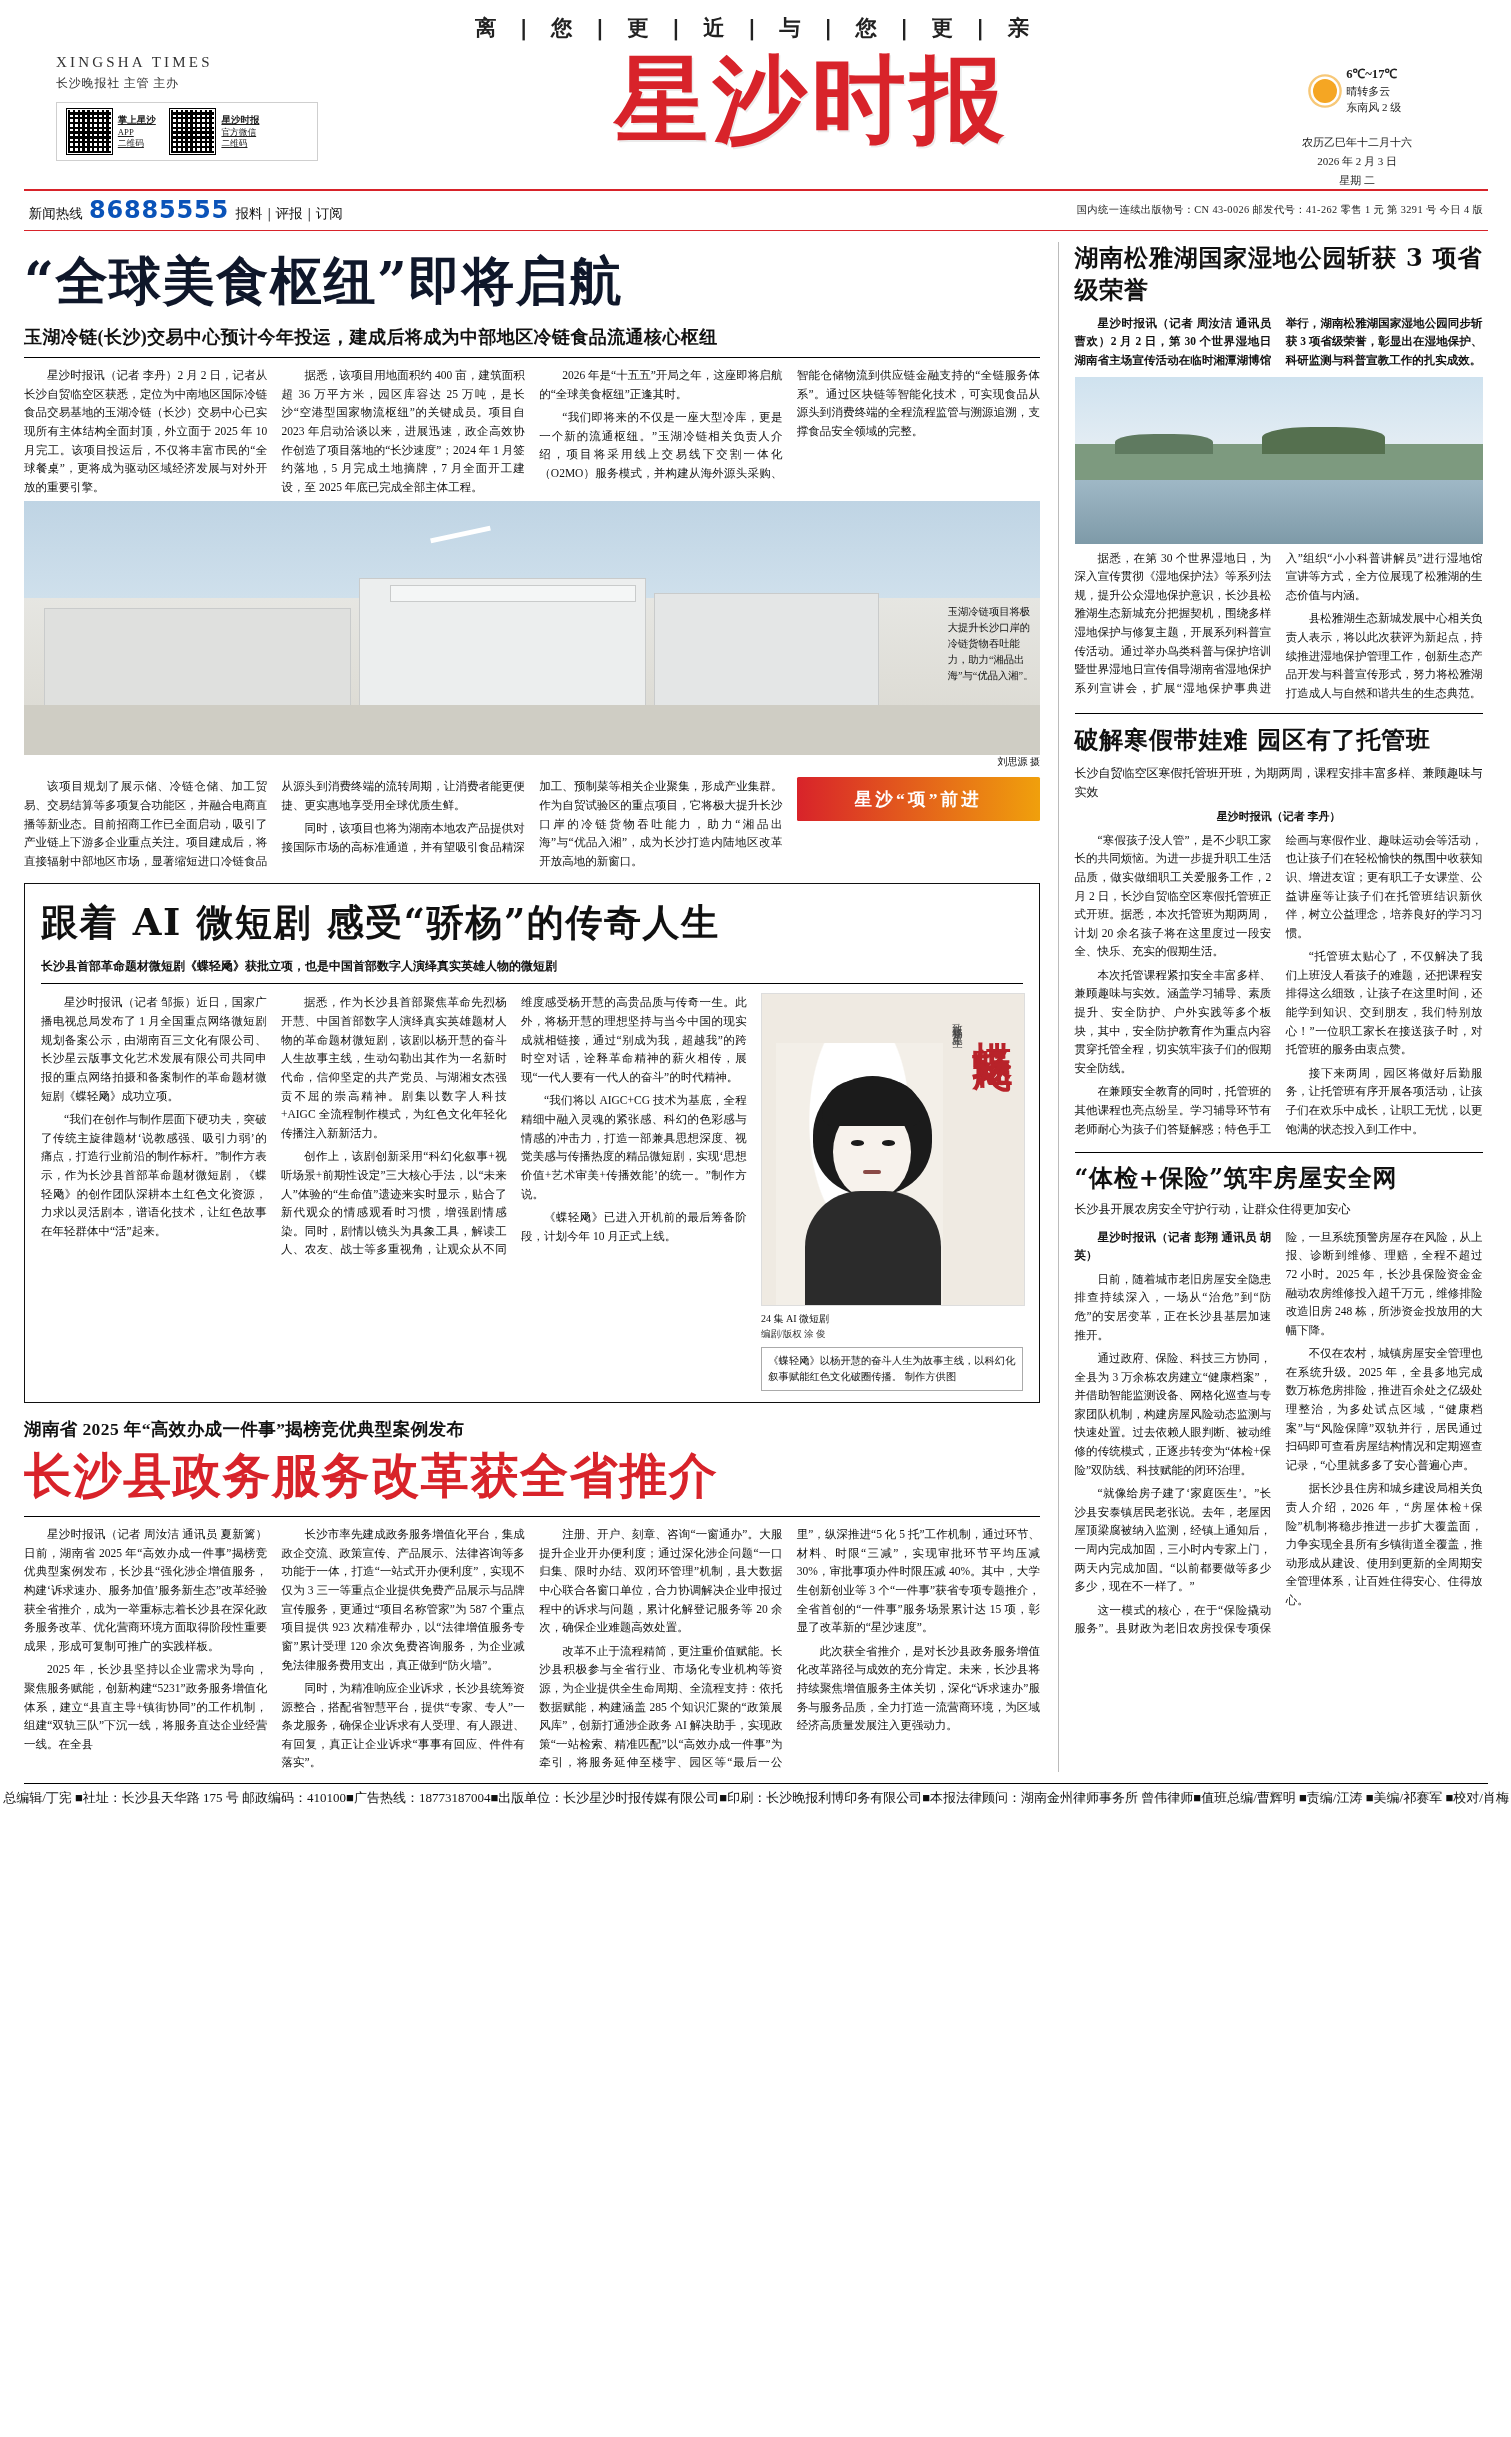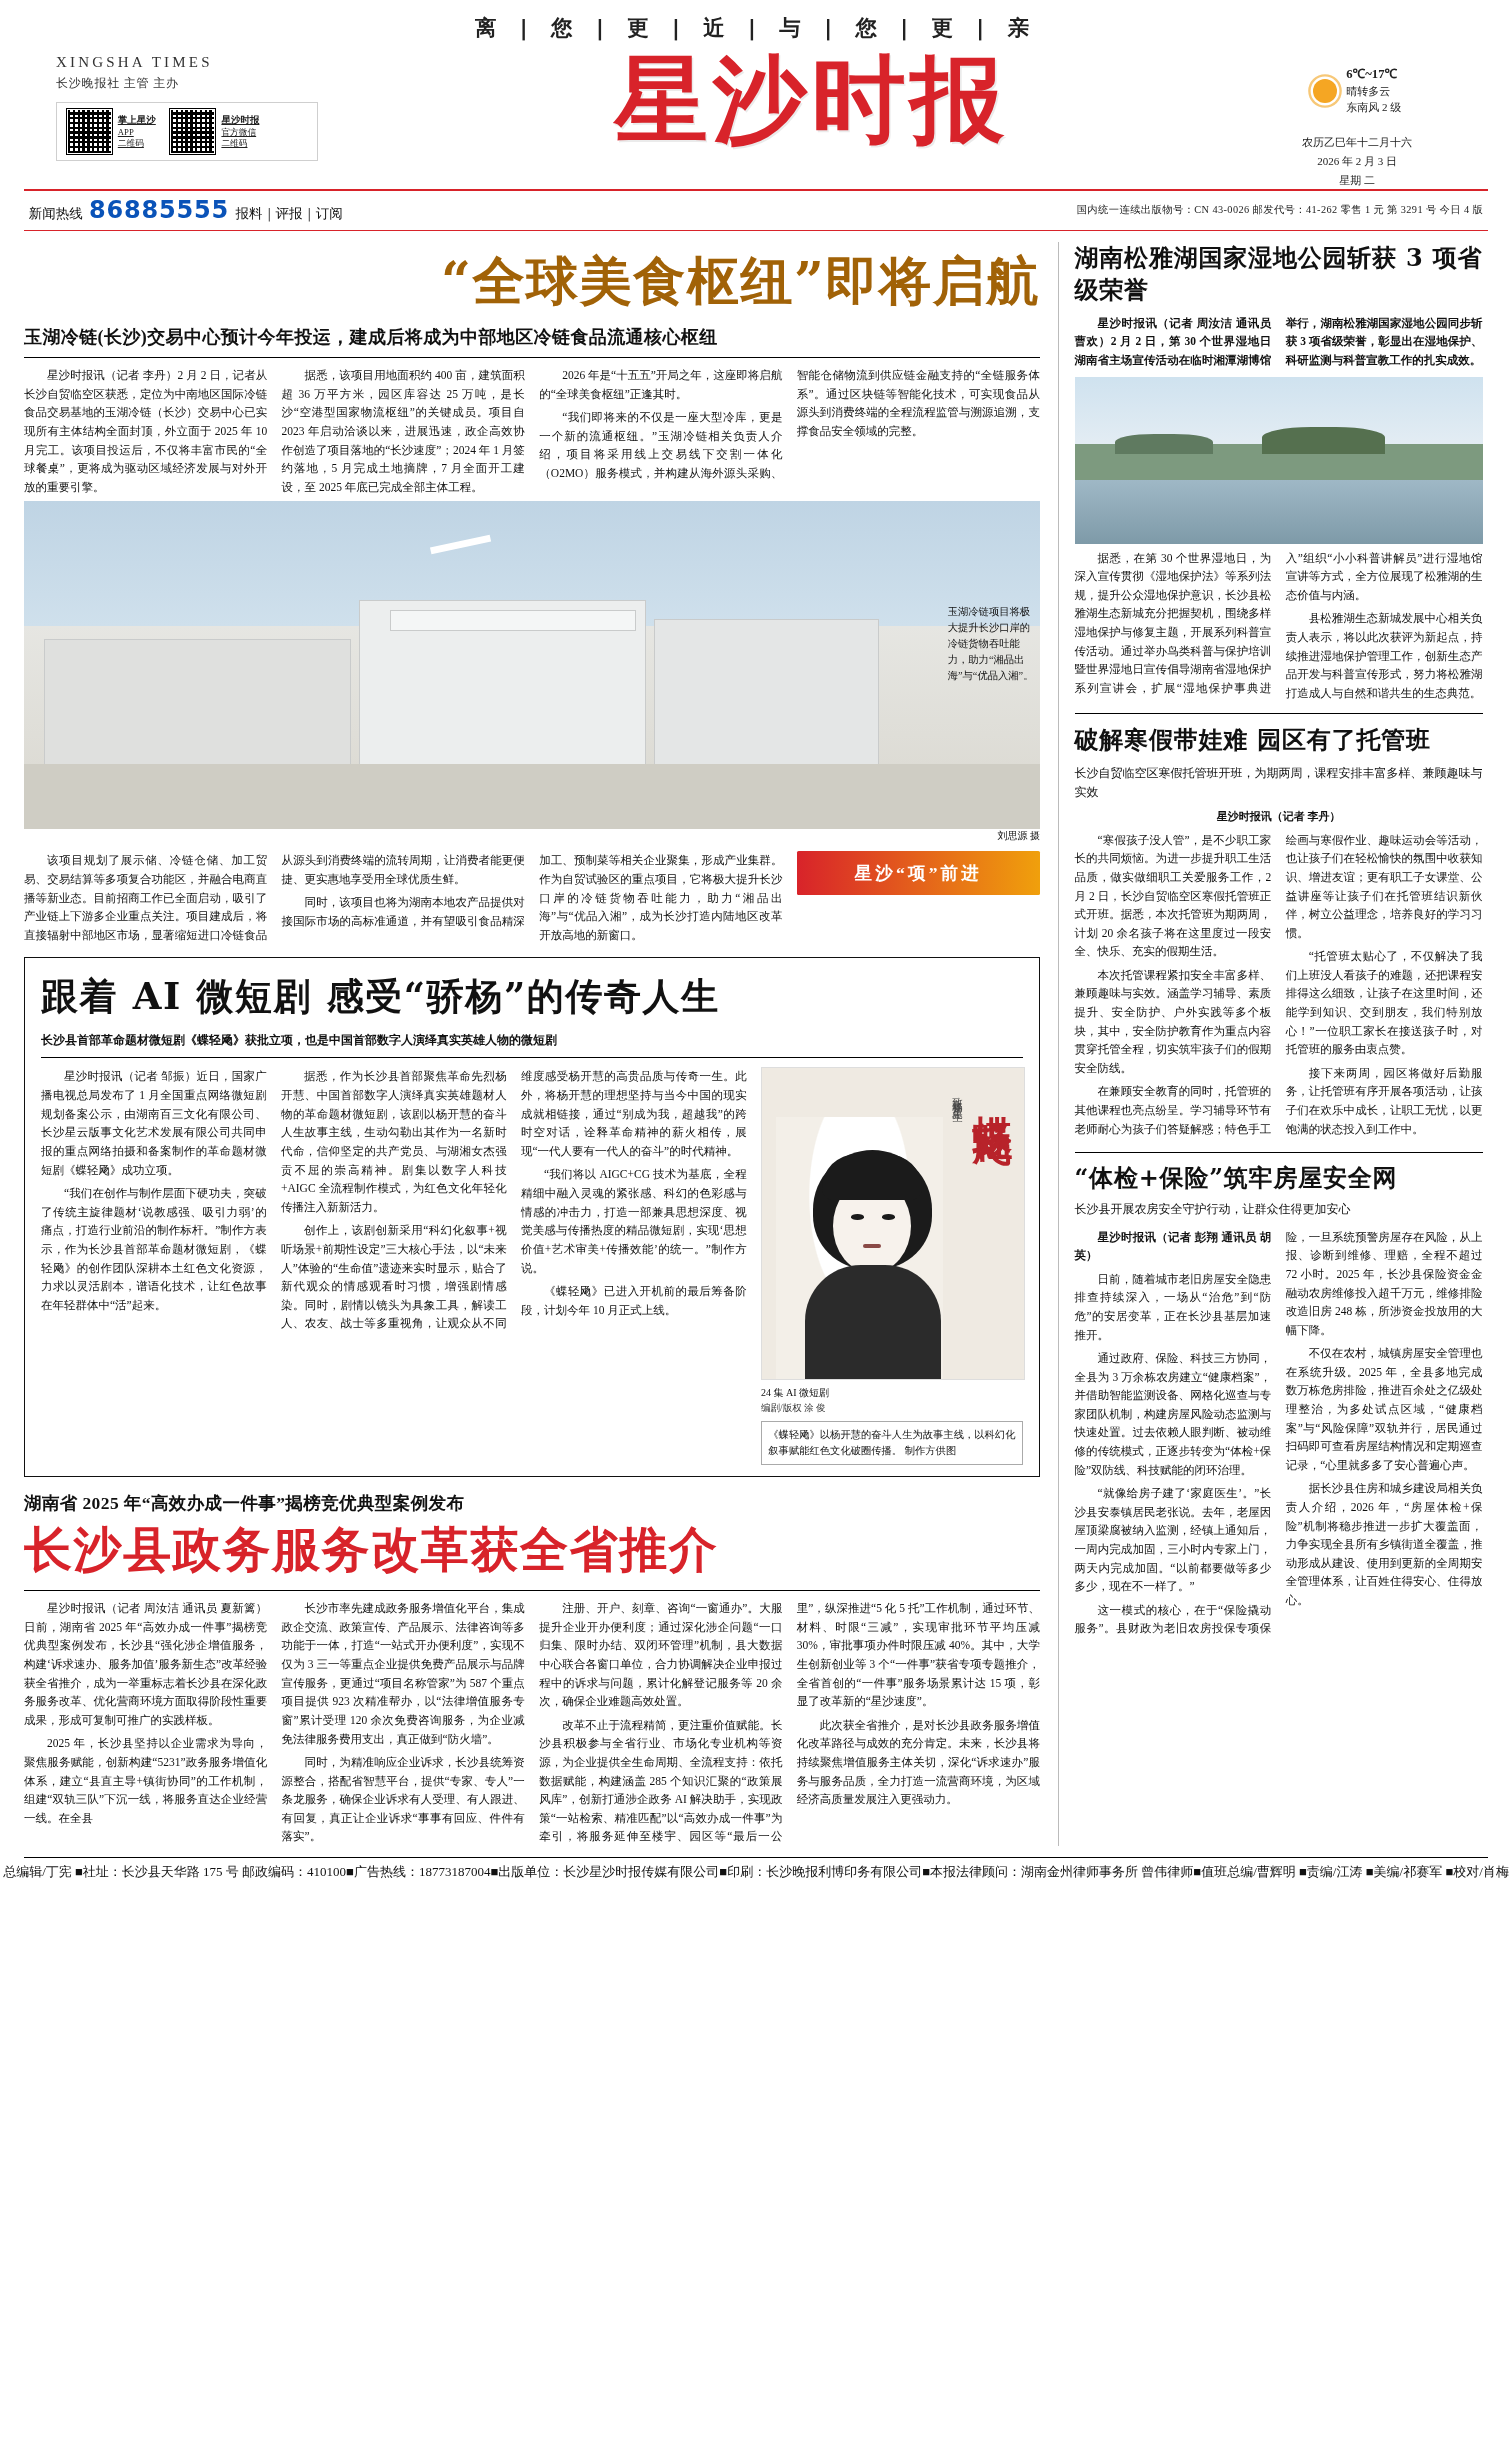"“全球美食枢纽”即将启航" h1.lead { color: #a16207 -> #0f172a; text-align: right -> none }
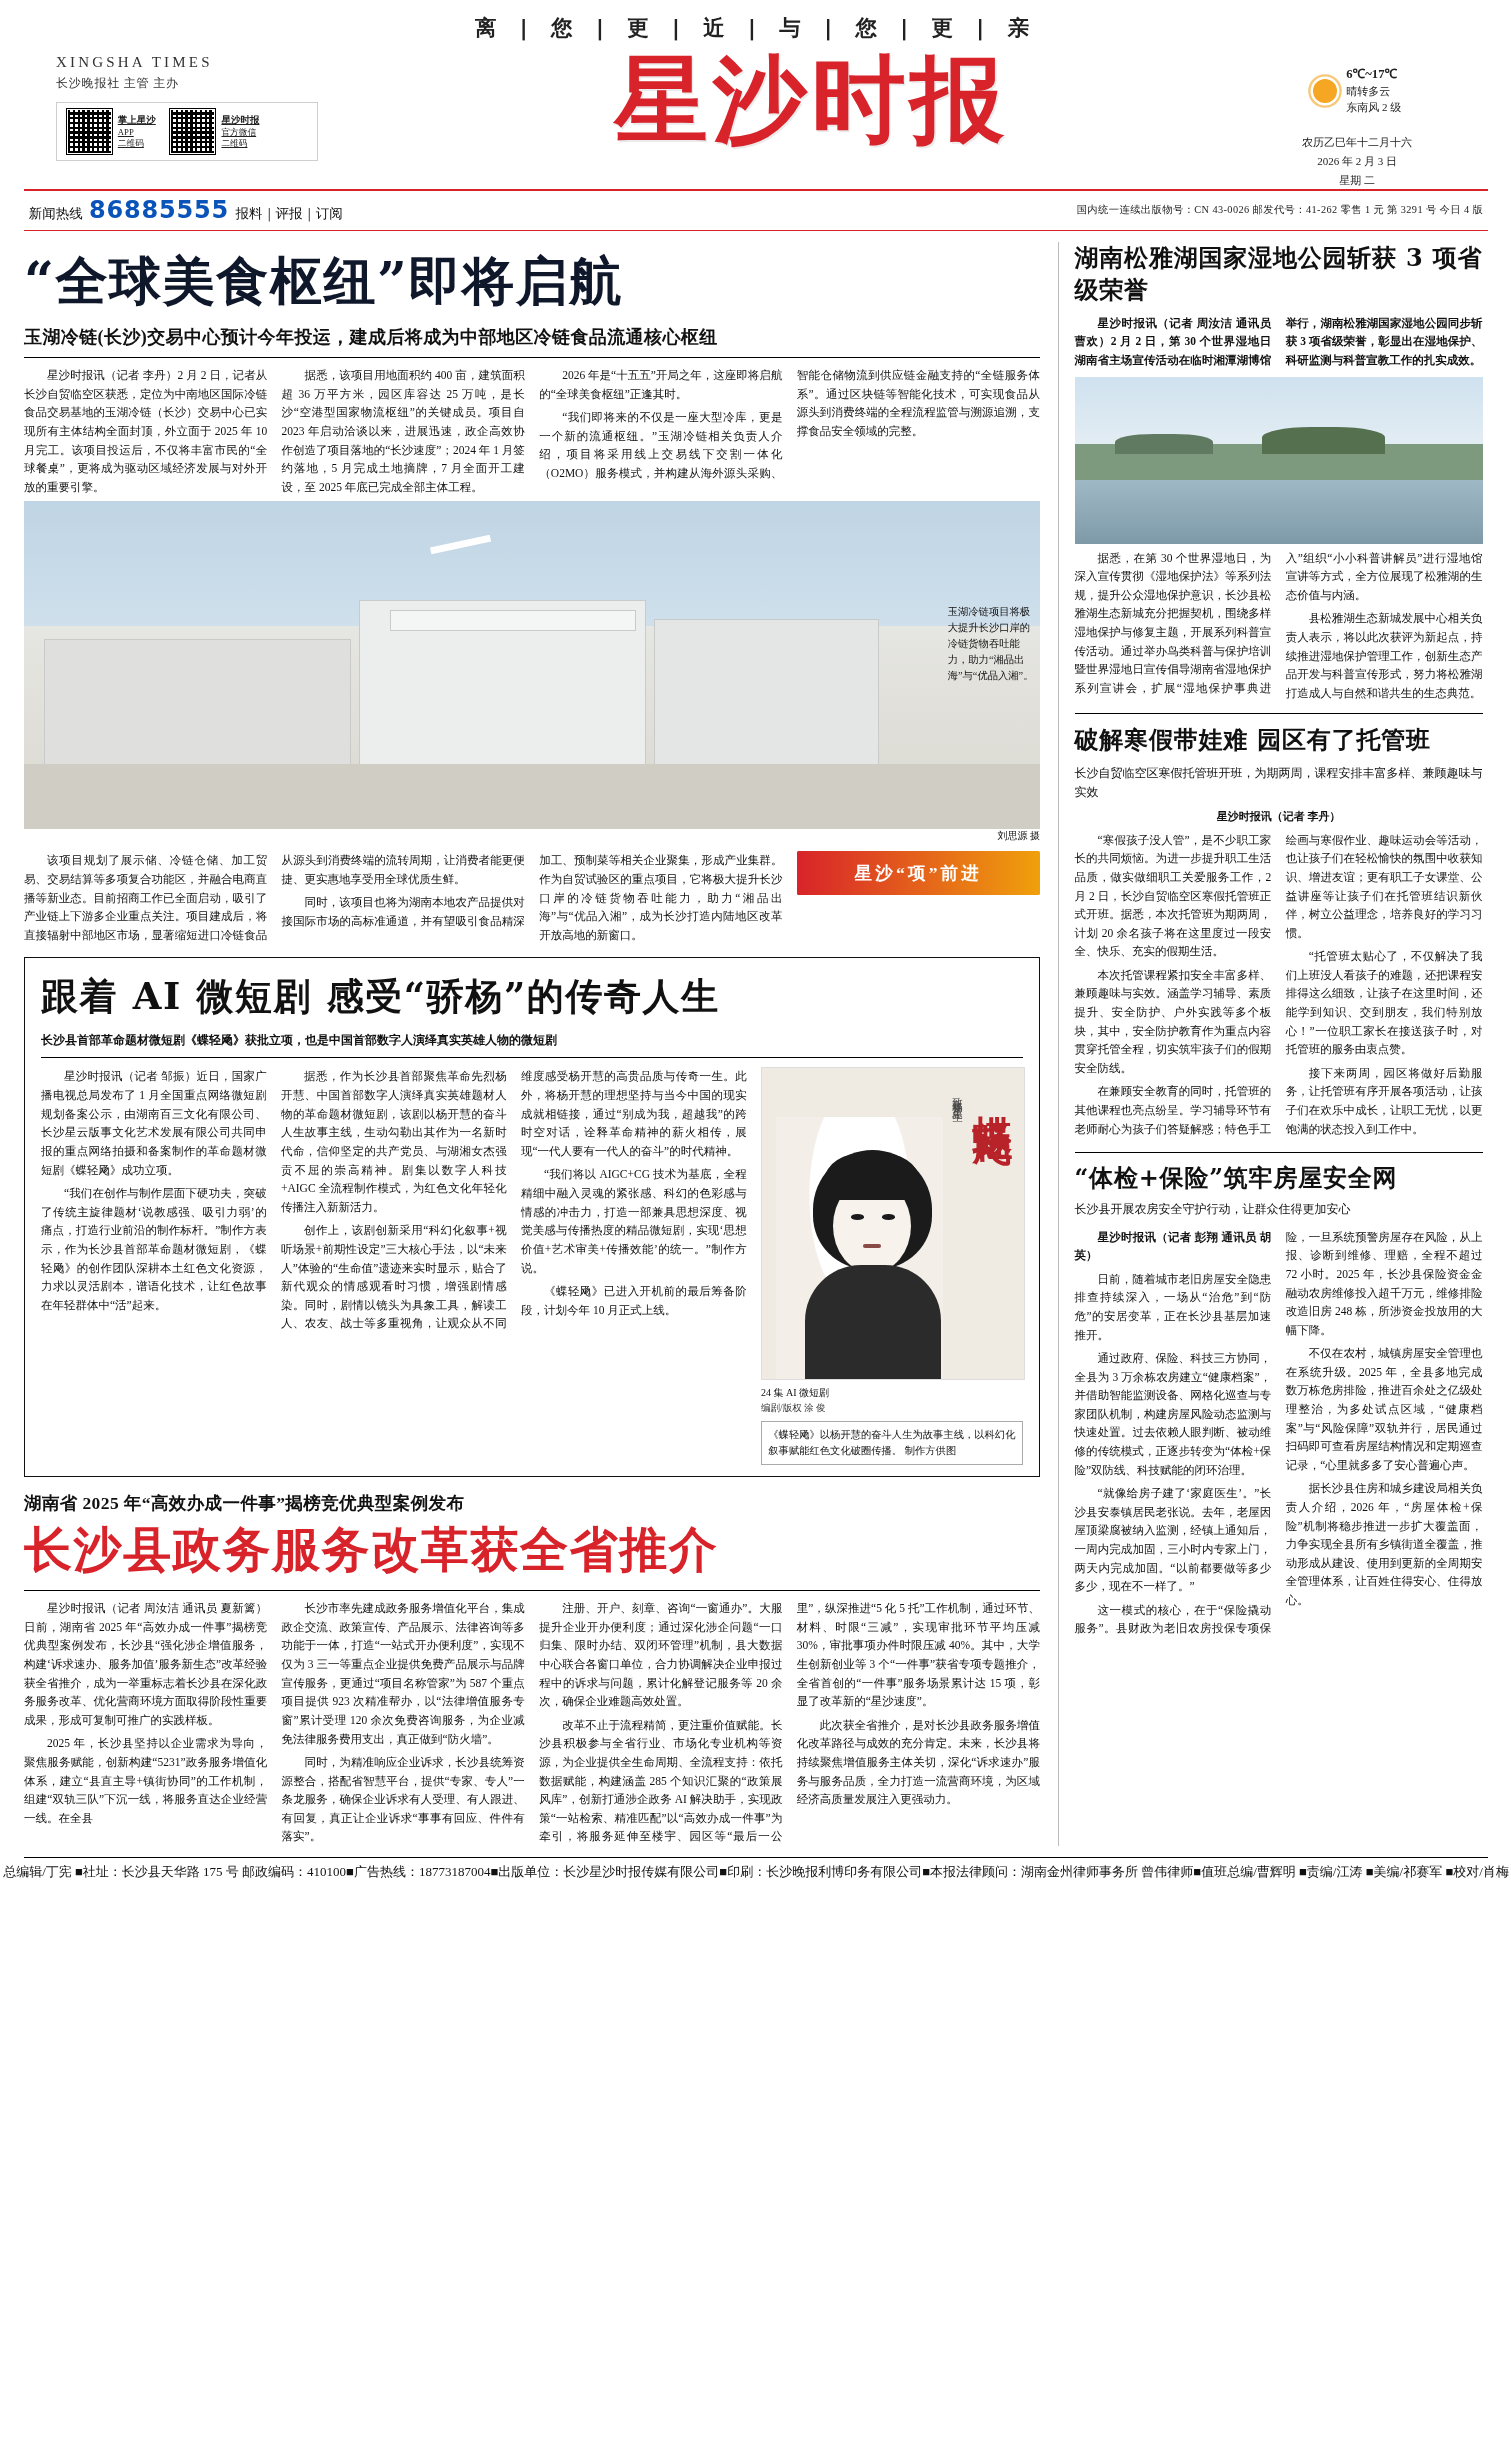"玉湖冷链项目将极大提升长沙口岸的冷链货物吞吐能力，助力“湘品出海”与“优品入湘”" .photo { height: 328px -> 254px }
